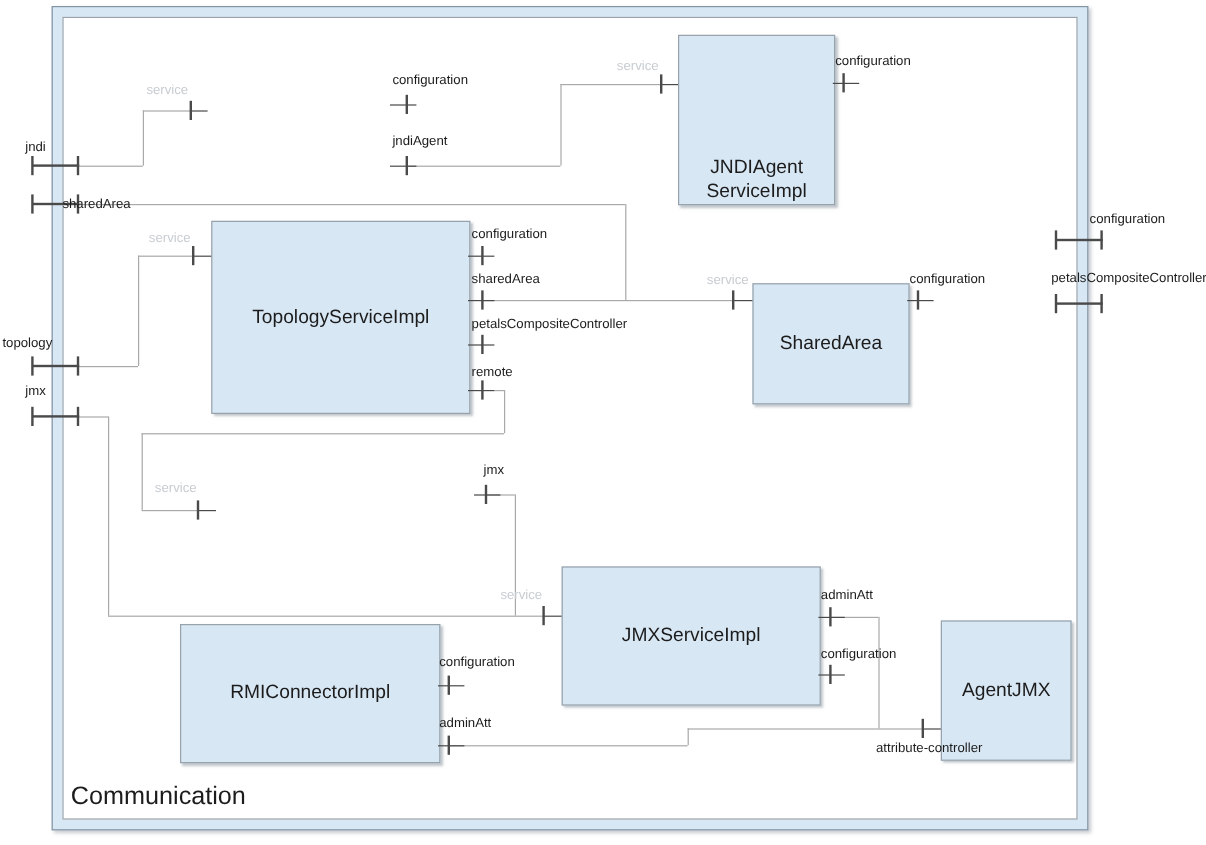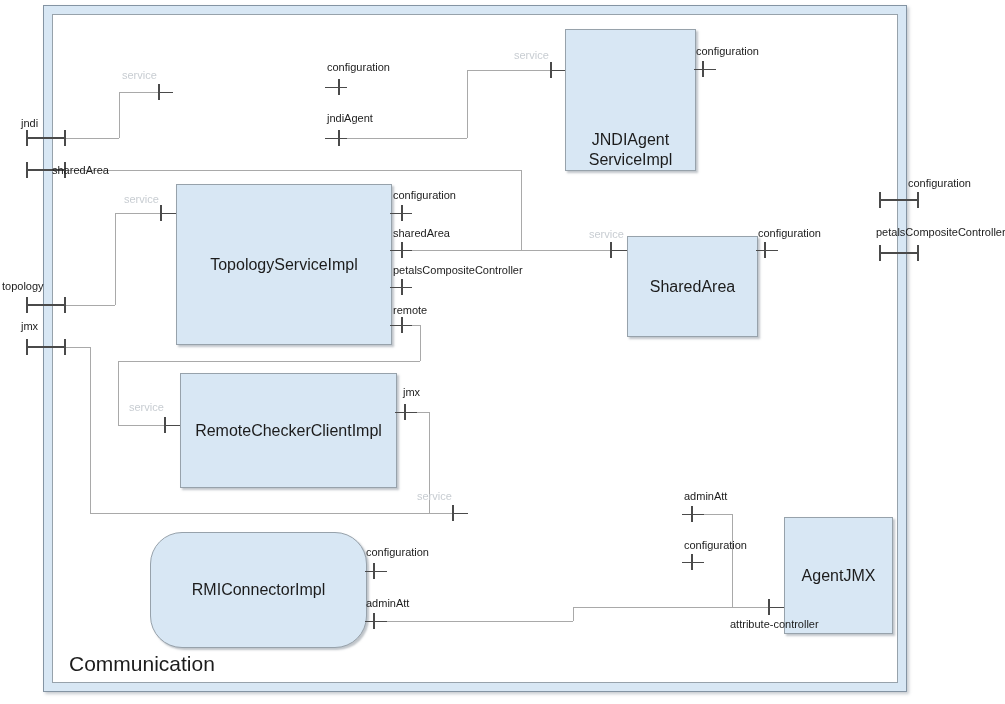"RemoteCheckerClientImpl" div.component { html: <div> <span>RemoteCheckerClientImpl</span> </div> -> none }
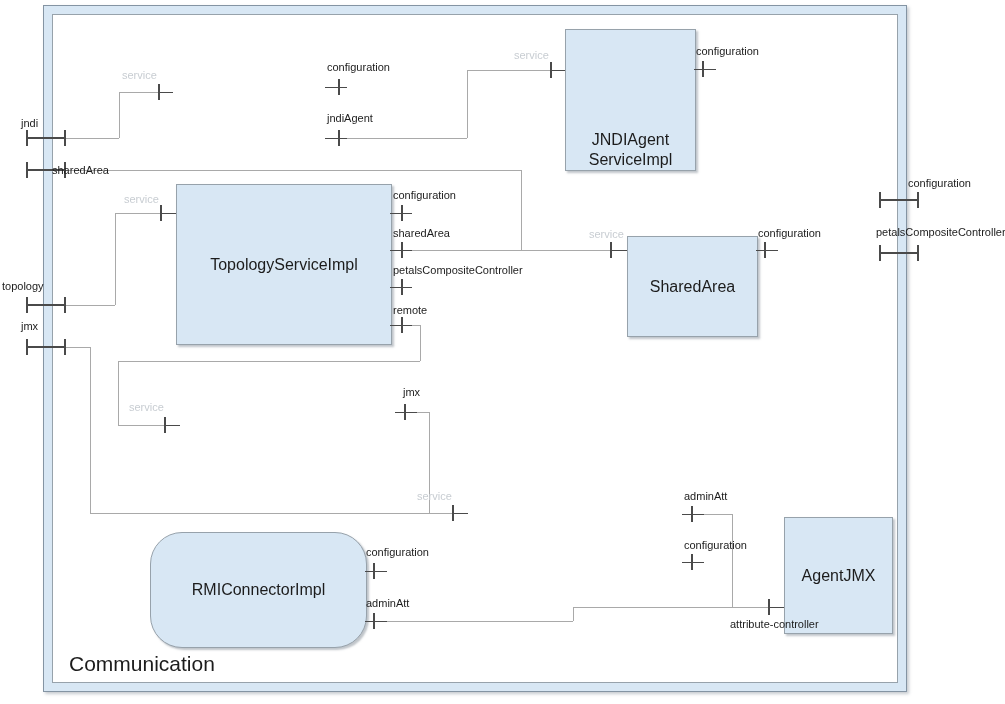"JMXServiceImpl" div.component { html: none -> <div> <span>JMXServiceImpl</span> </div> }
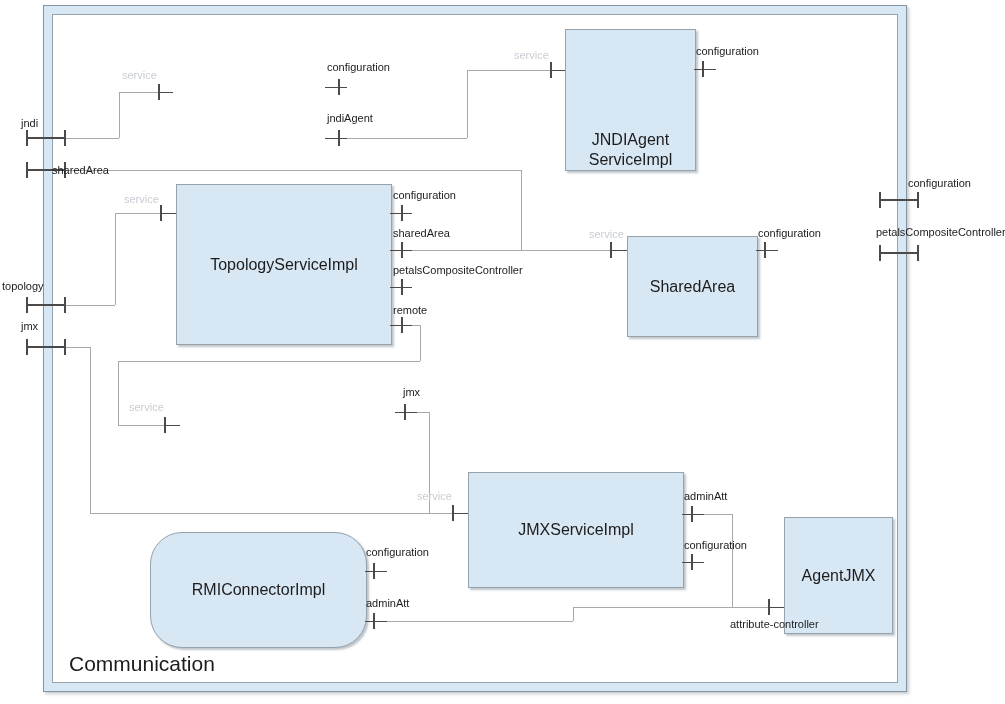"RMIConnectorImpl" div.component { border-radius: 32px -> none; top: 532px -> 520px }
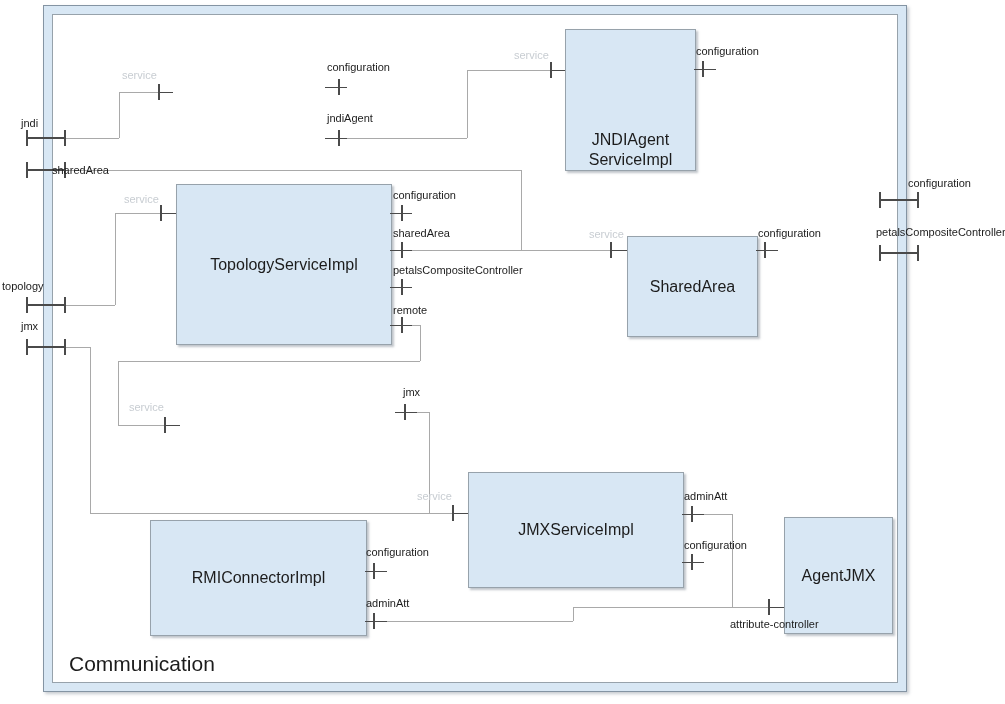"Communication" .composite-title { margin-left: 10px -> none }
